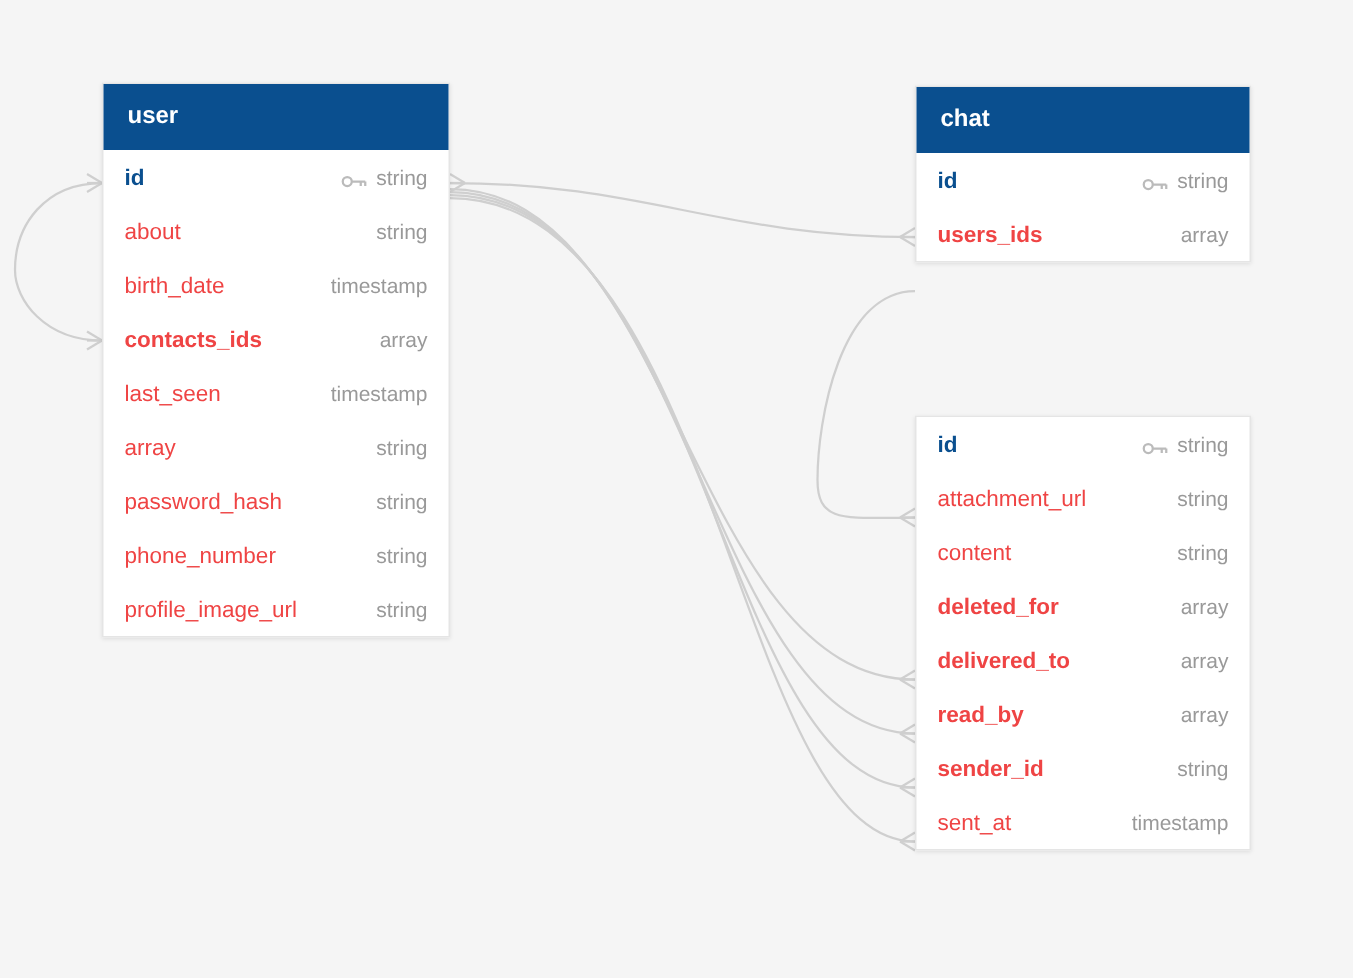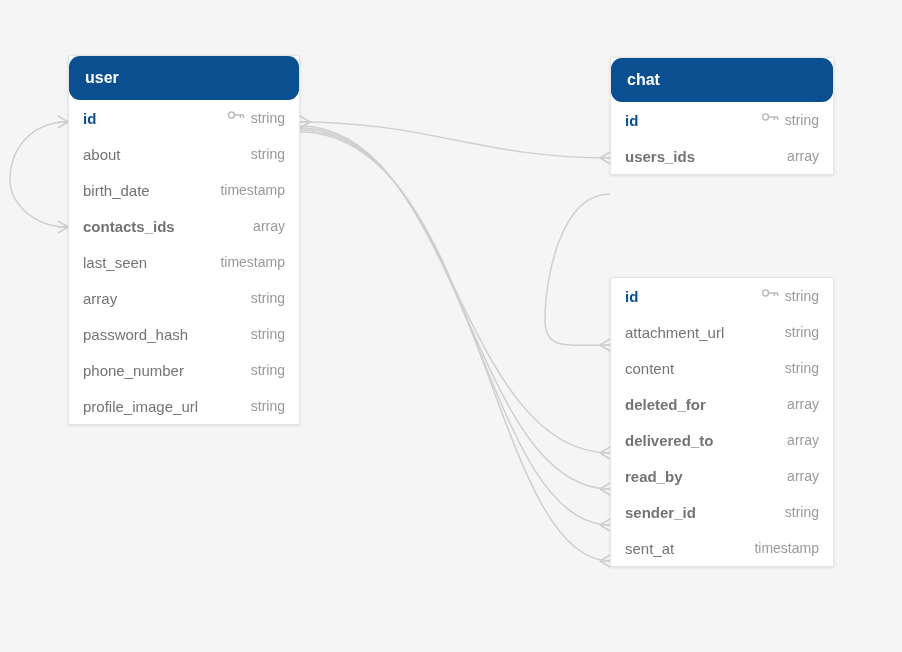"user" .entity-header { border-radius: 11px -> none }
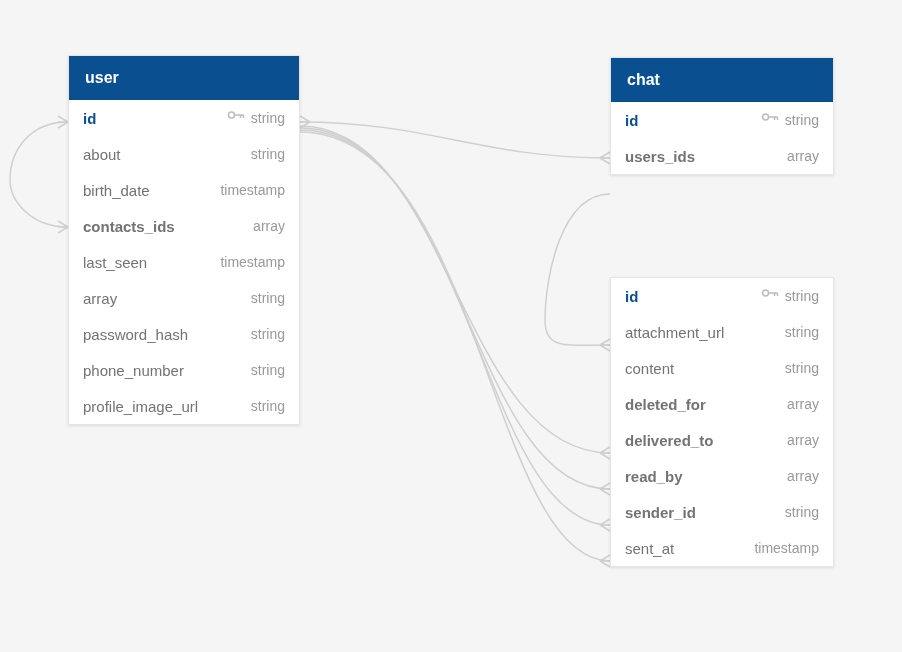"string" .field-type { align-items: flex-start -> flex-end }
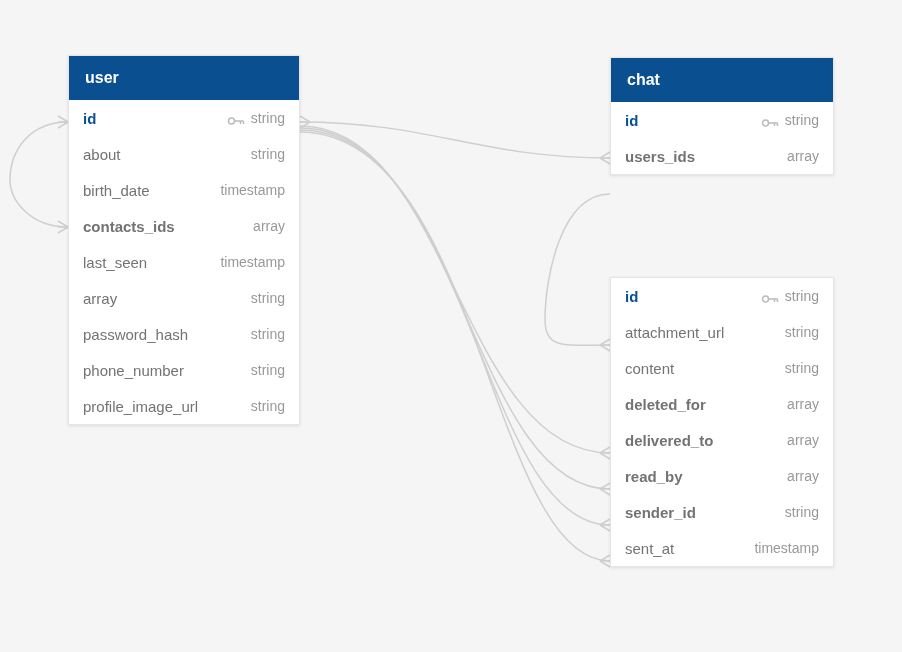"about" .field-name { color: #737373 -> #ef4444 }
